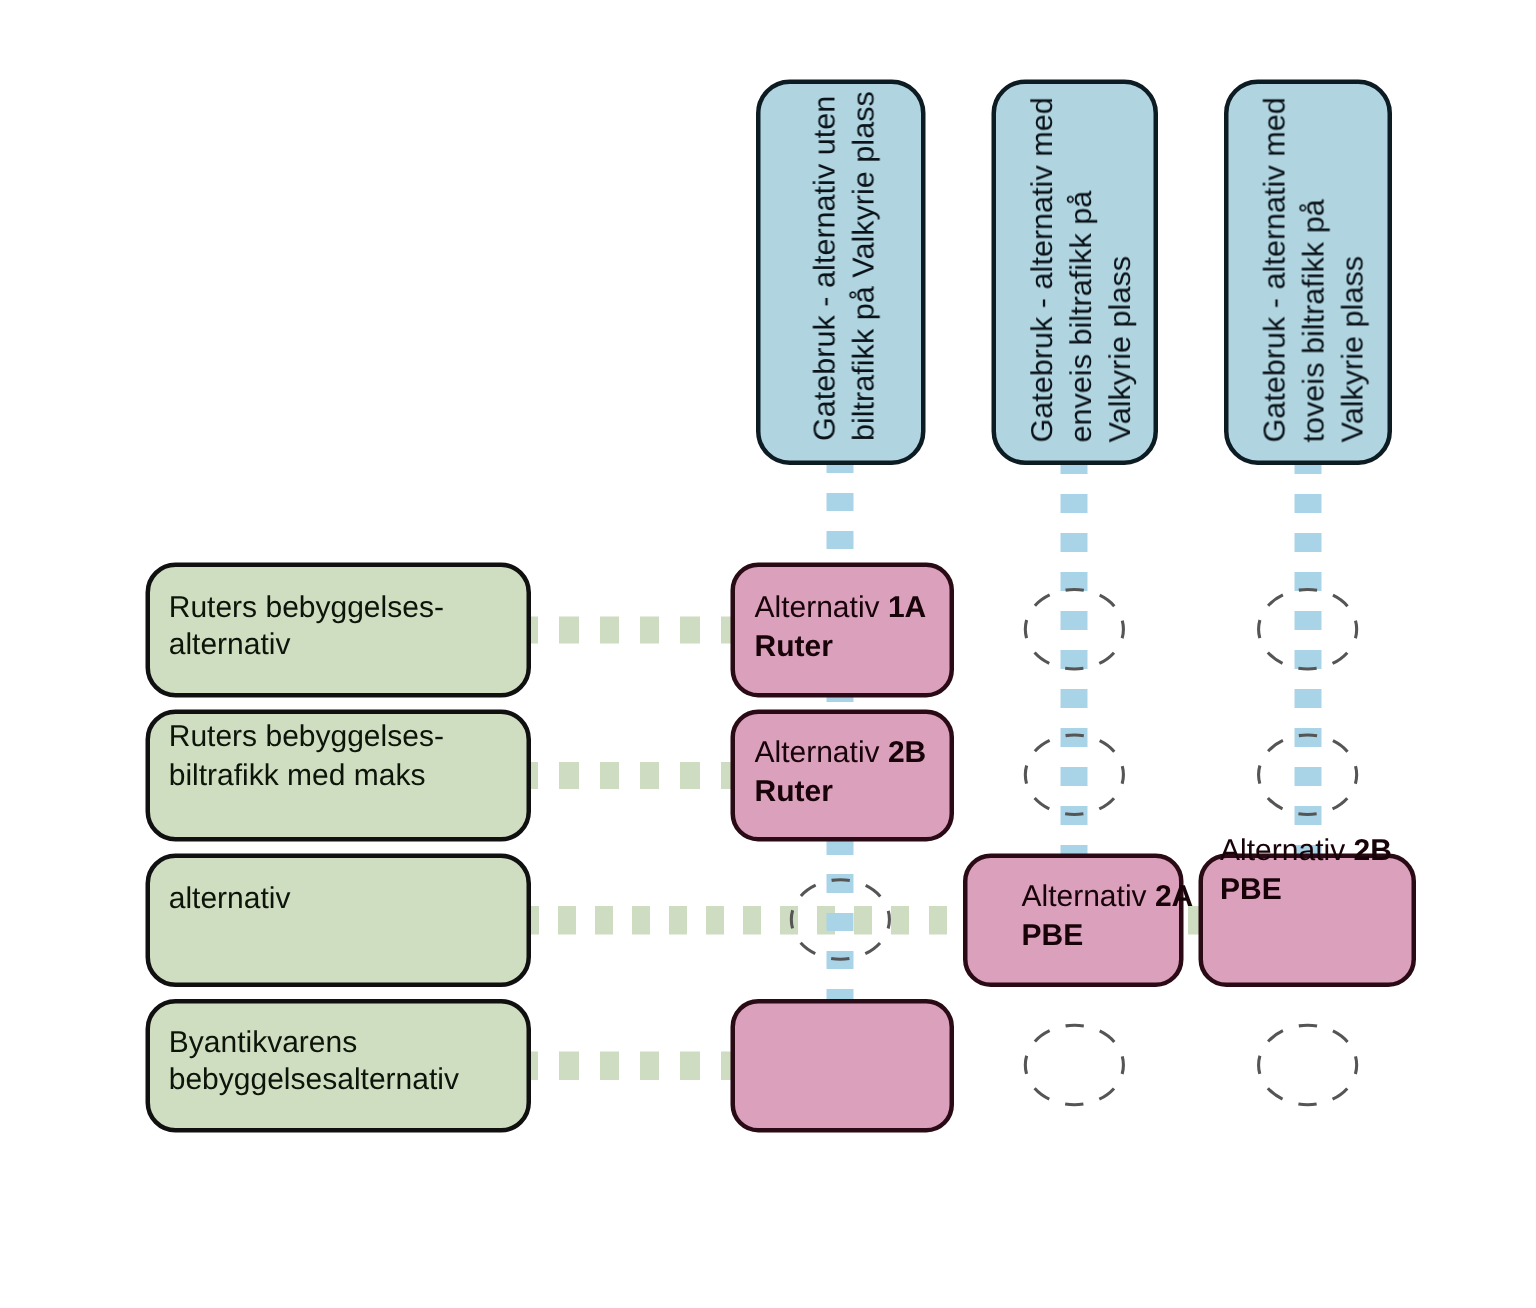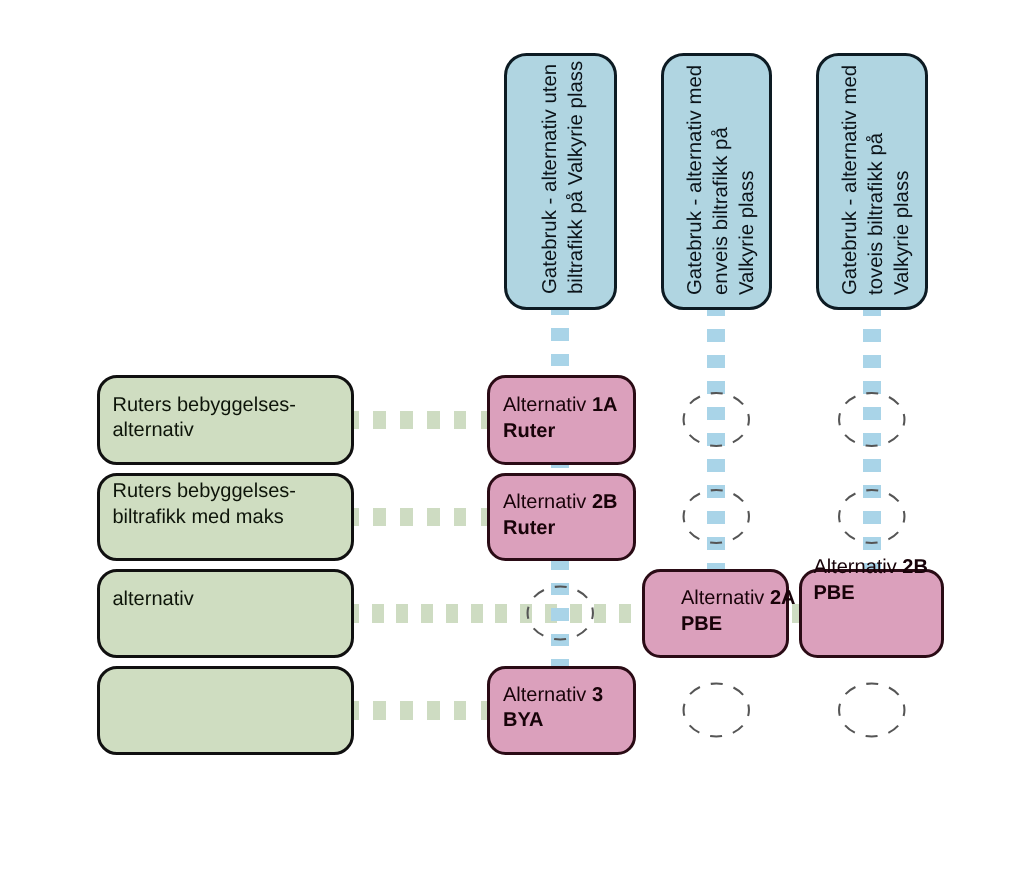"Byantikvarens" div.htxt { html: none -> <div> <span>Byantikvarens</span> <span>bebyggelsesalternativ</span> </div> }
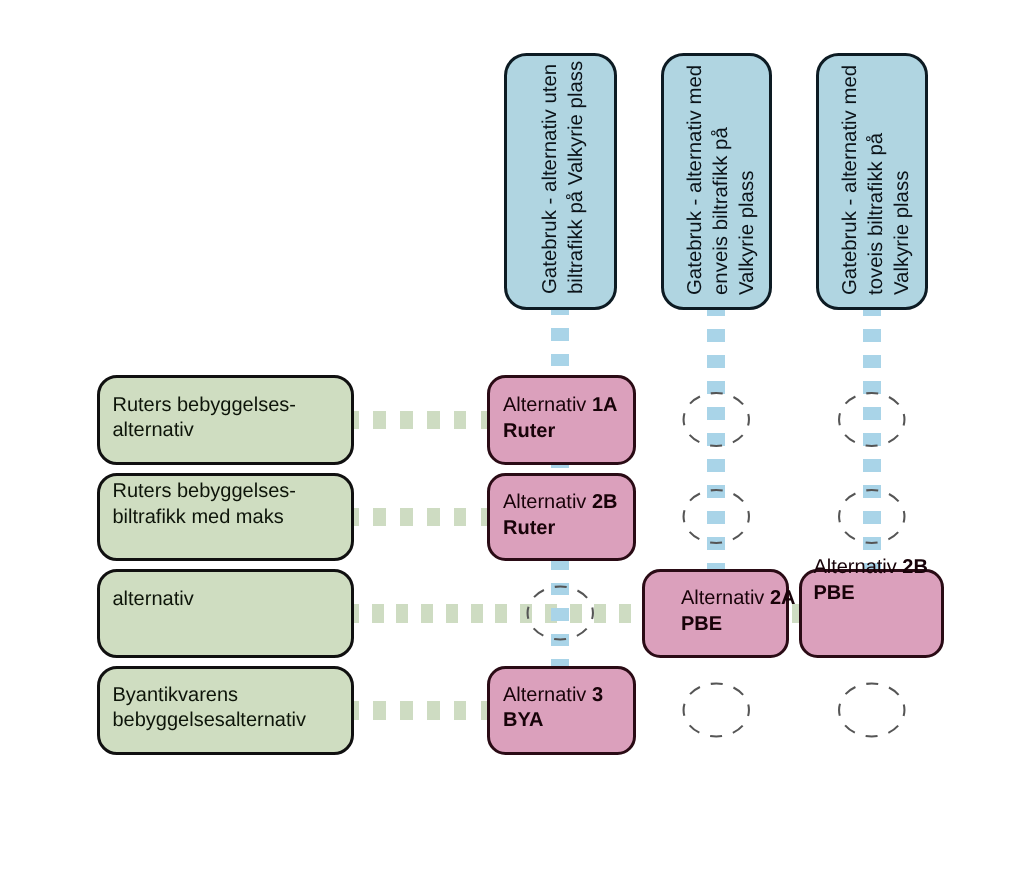"Alternativ 3" div.htxt { html: <div> <span><span>Alternativ </span><b>3</b></span> <span><b>BYA</b></span> </div> -> none }
